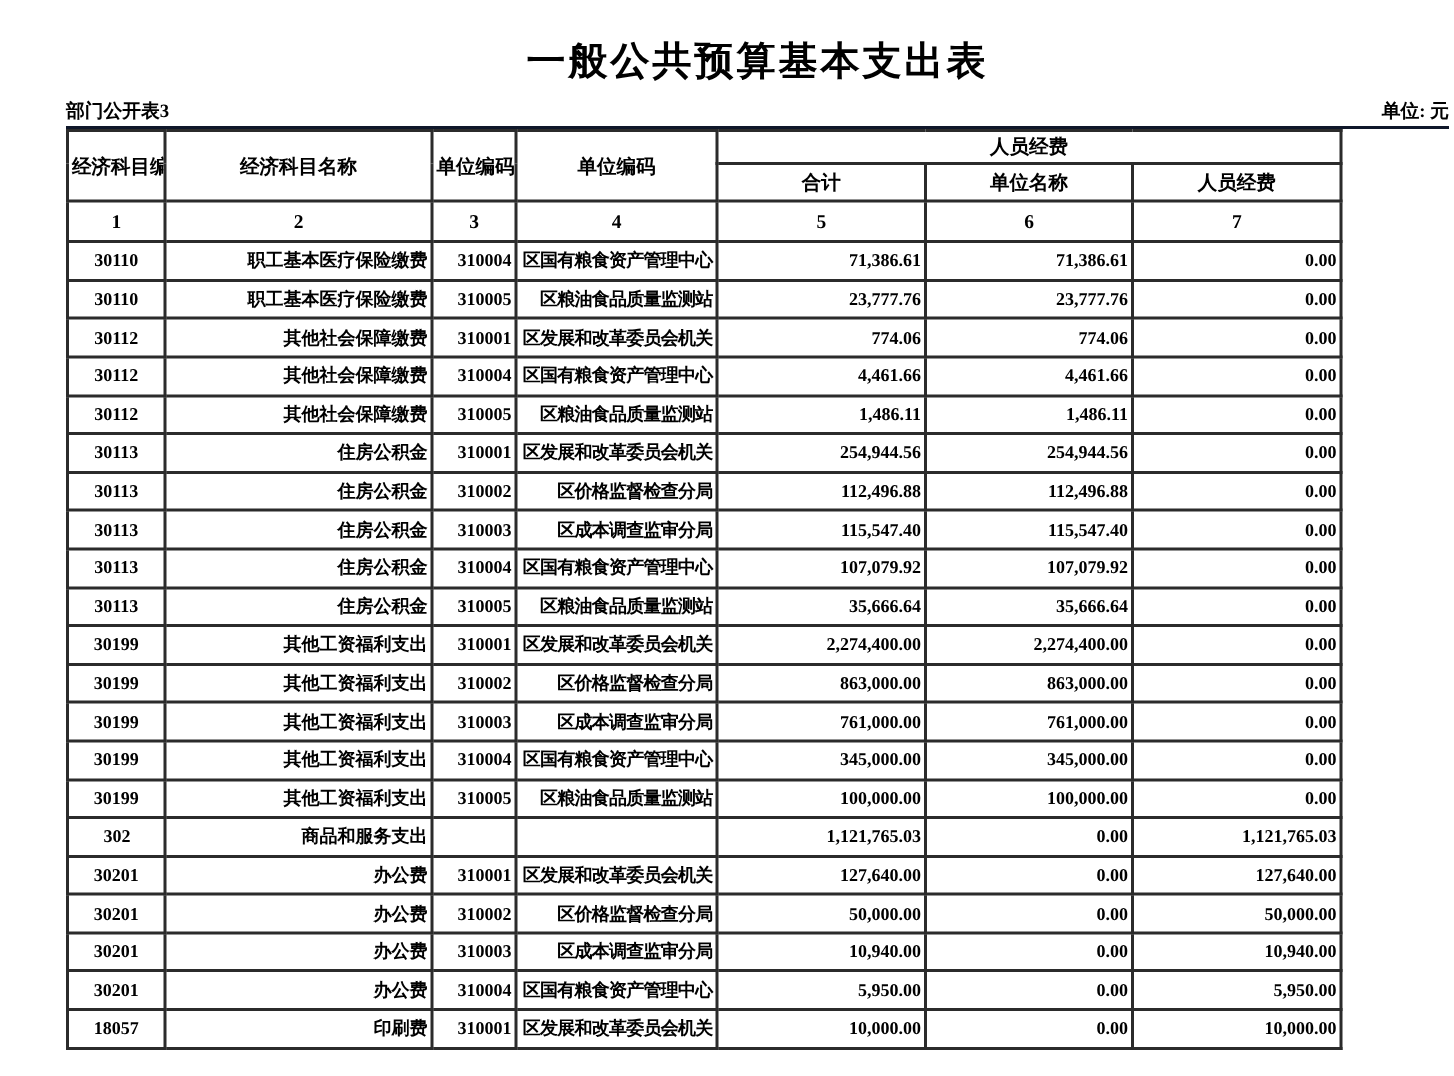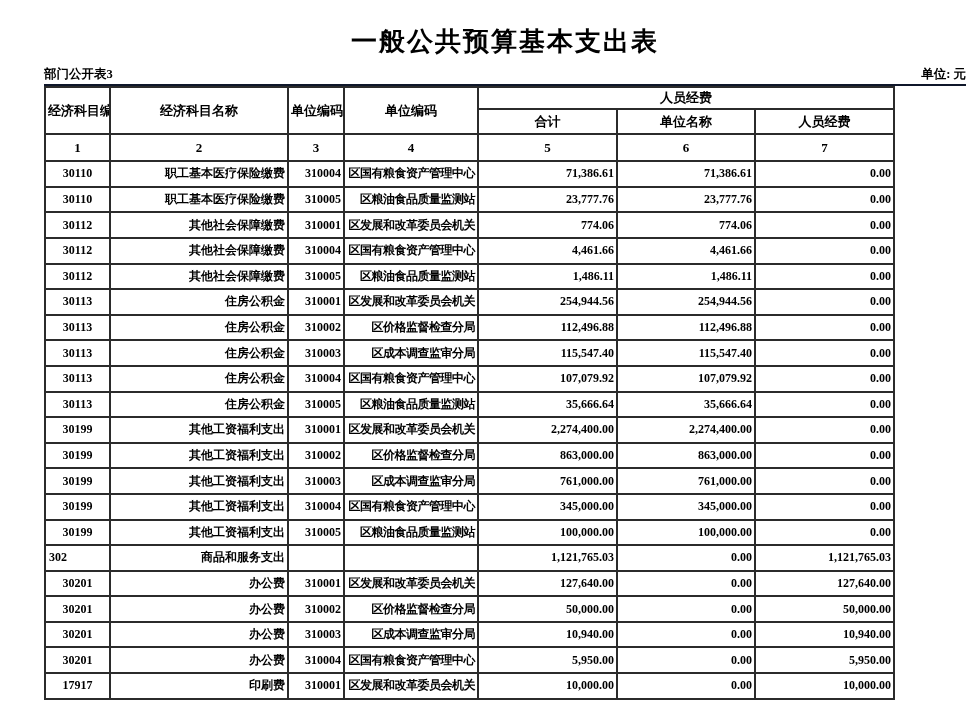"302" td.code.lvl1 { text-align: left -> center }
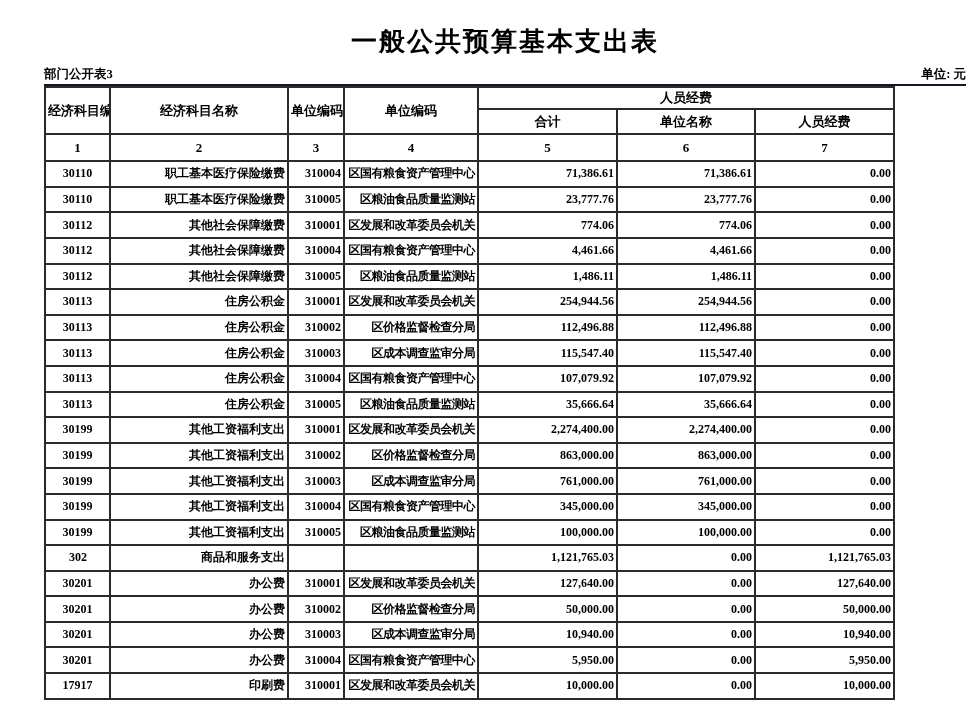"17917" td.code { text: 17917 -> 18057 }
